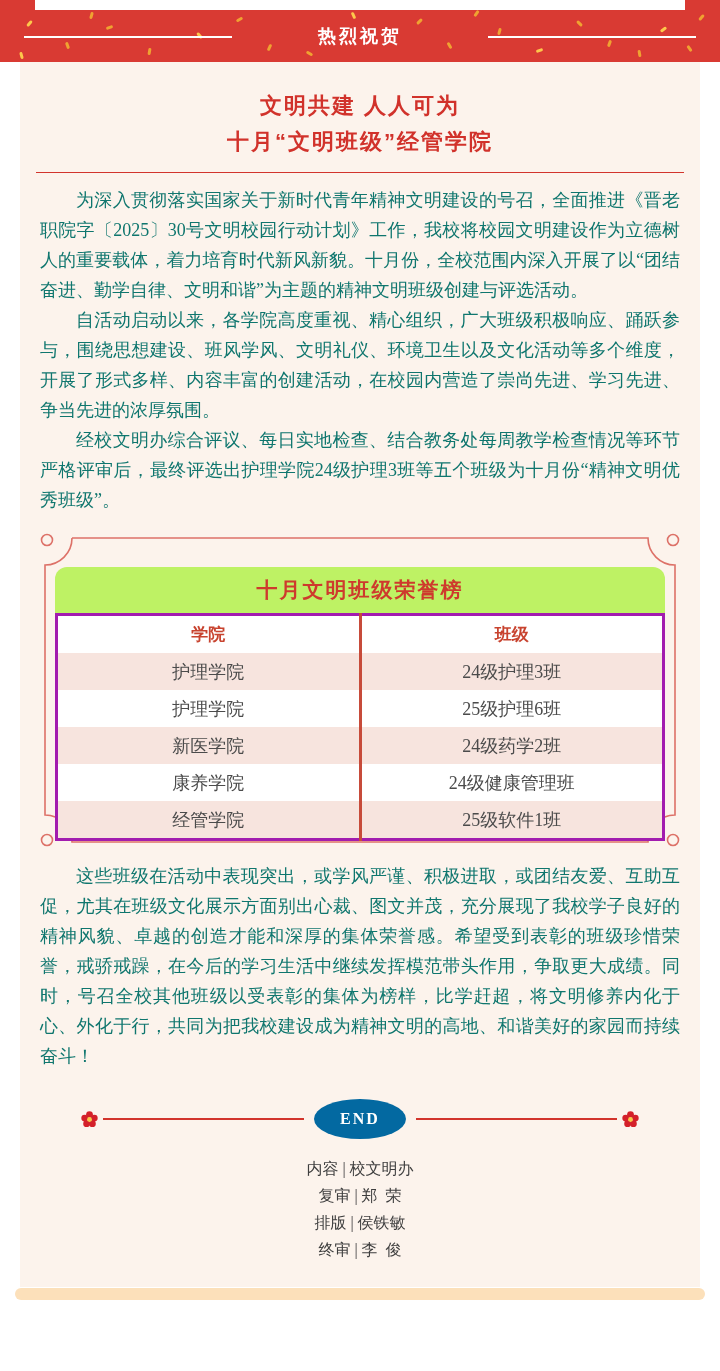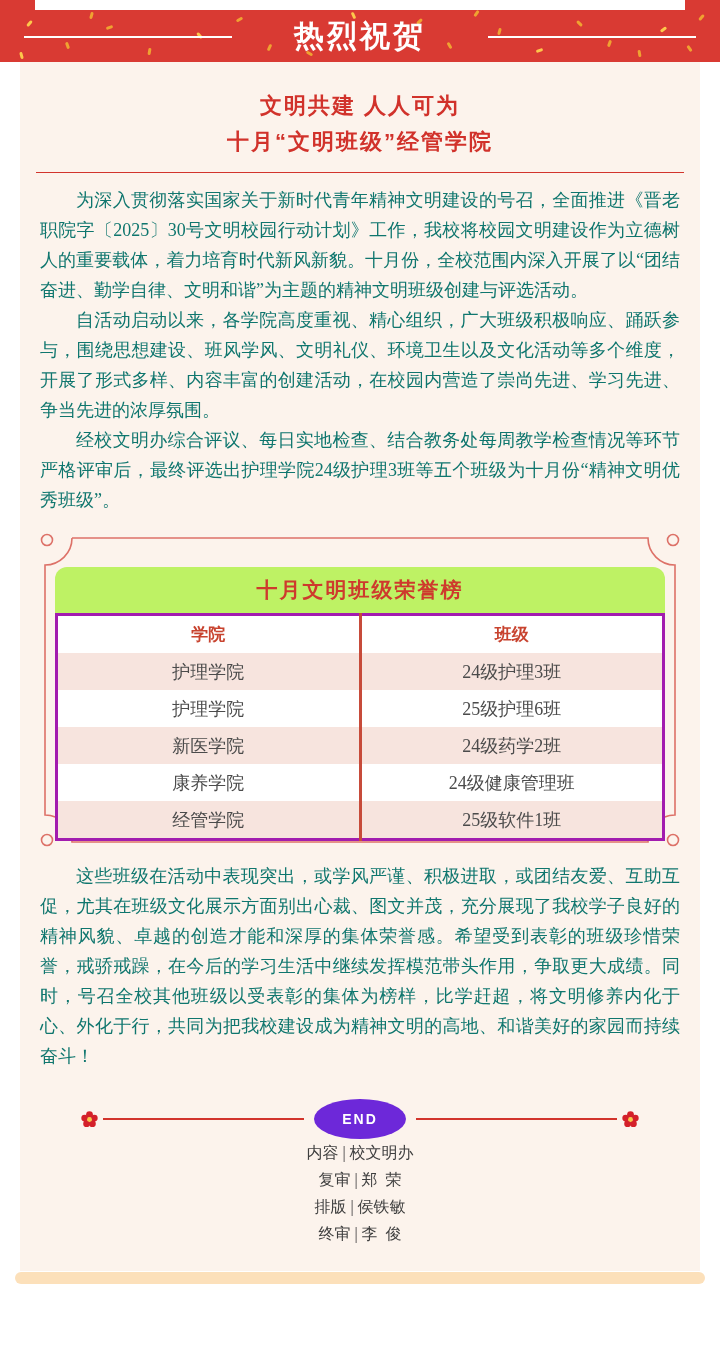"热烈祝贺" .banner-label { font-size: 30px -> 18px }
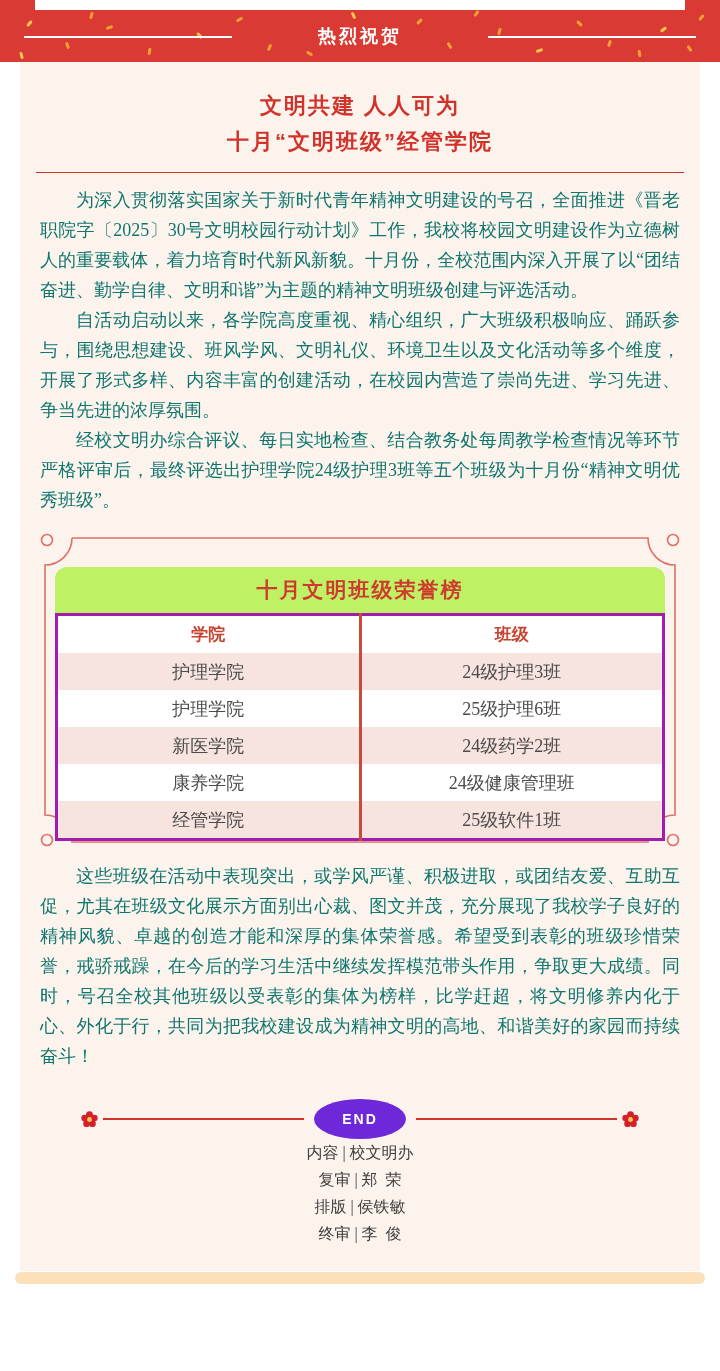"END" .end-badge { background: #6d28d9 -> #0369a1; font-family: none -> Liberation Serif, serif; font-size: 14px -> 16px }
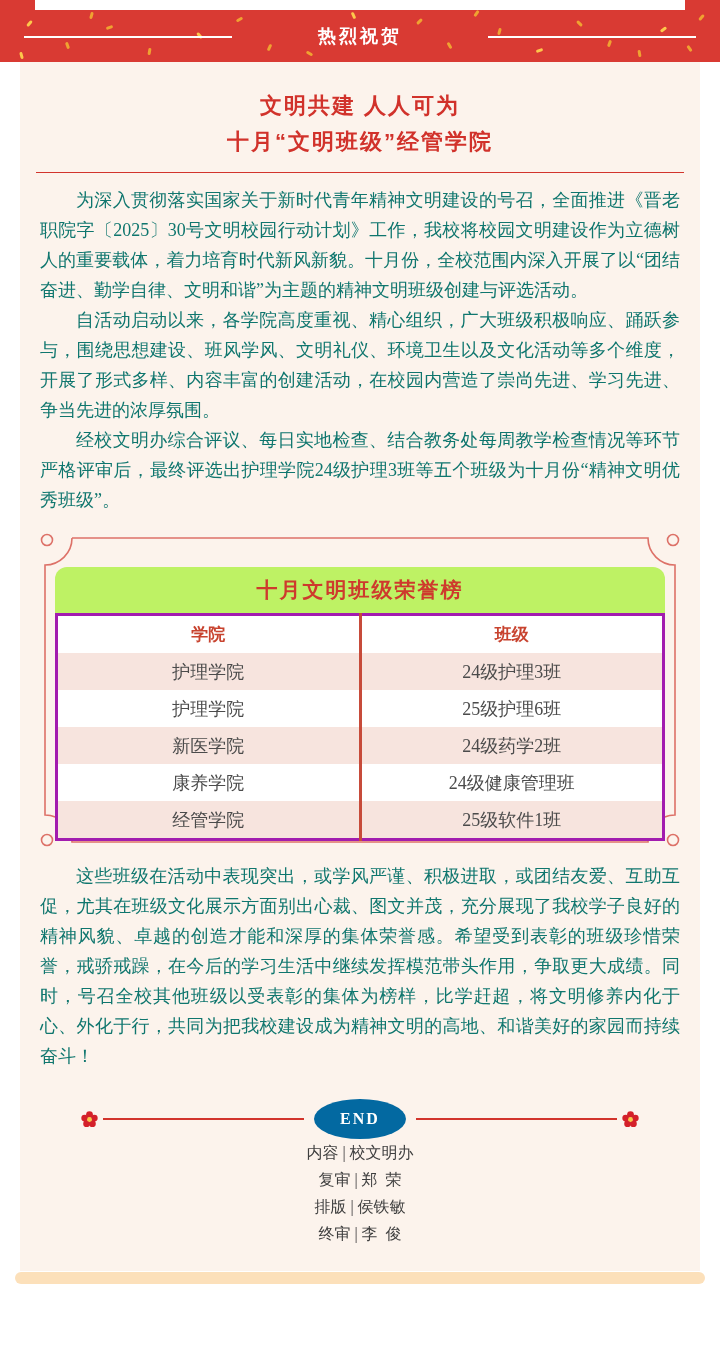"内容 | 校文明办" .credits { margin-top: none -> 16px }
